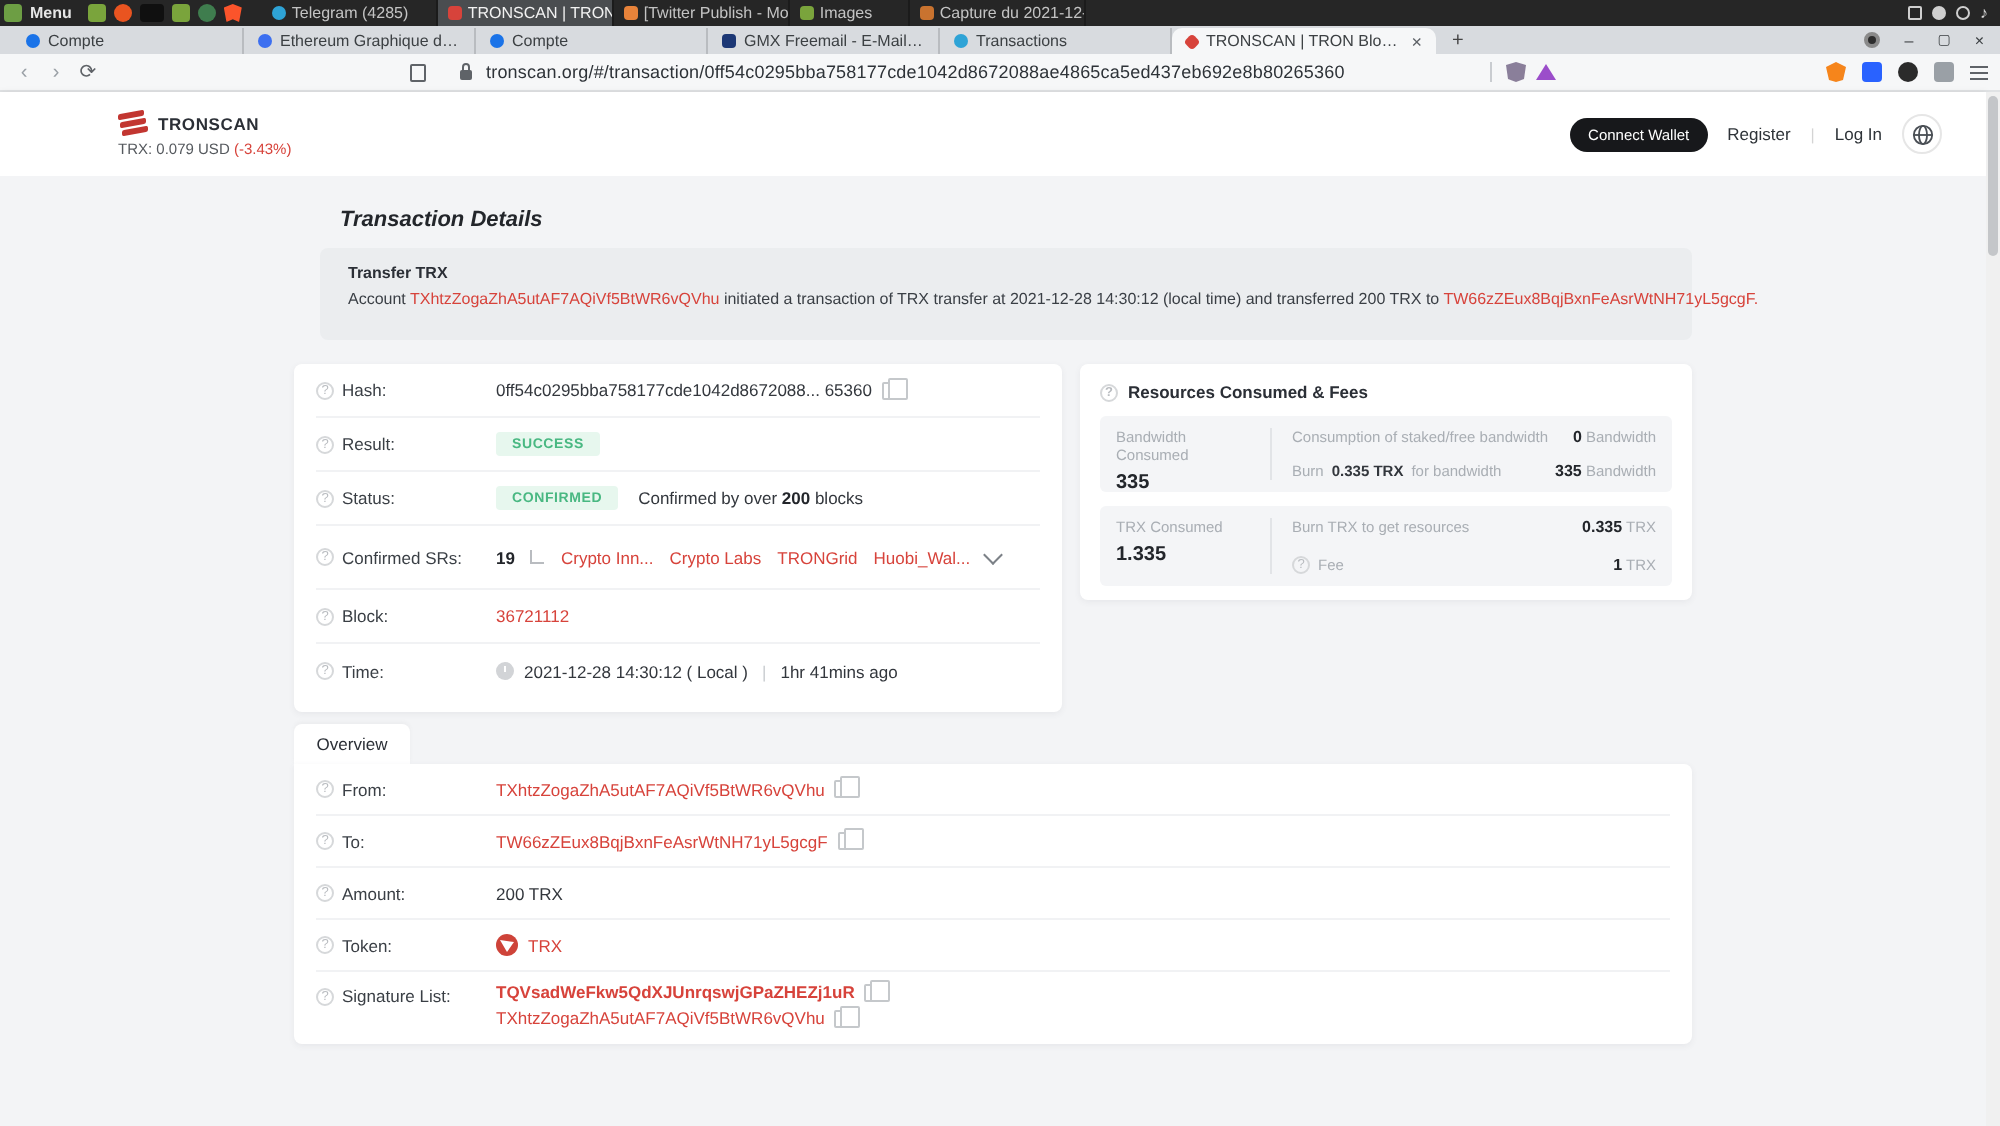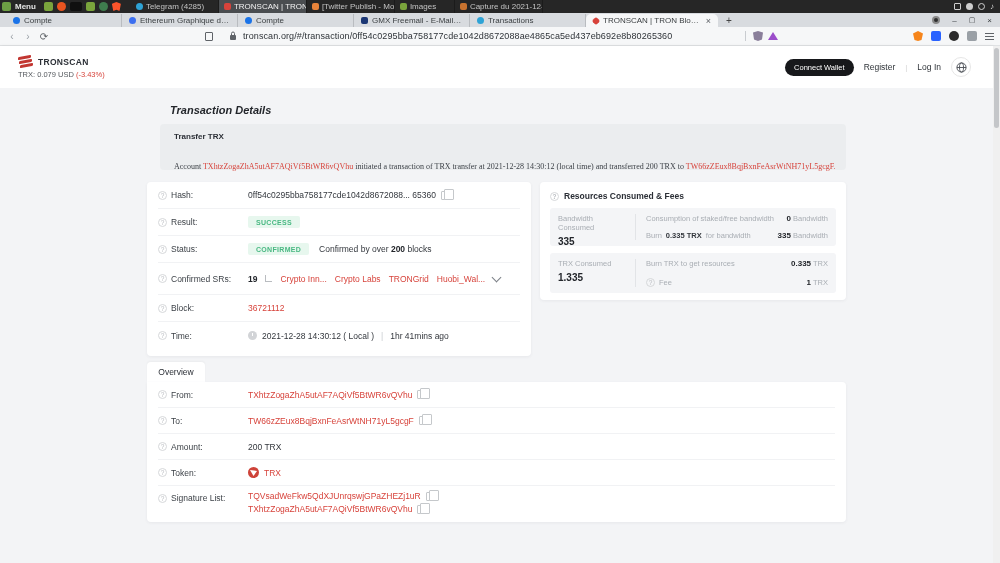"TRONSCAN" .siteheader { padding-left: none -> 41px }
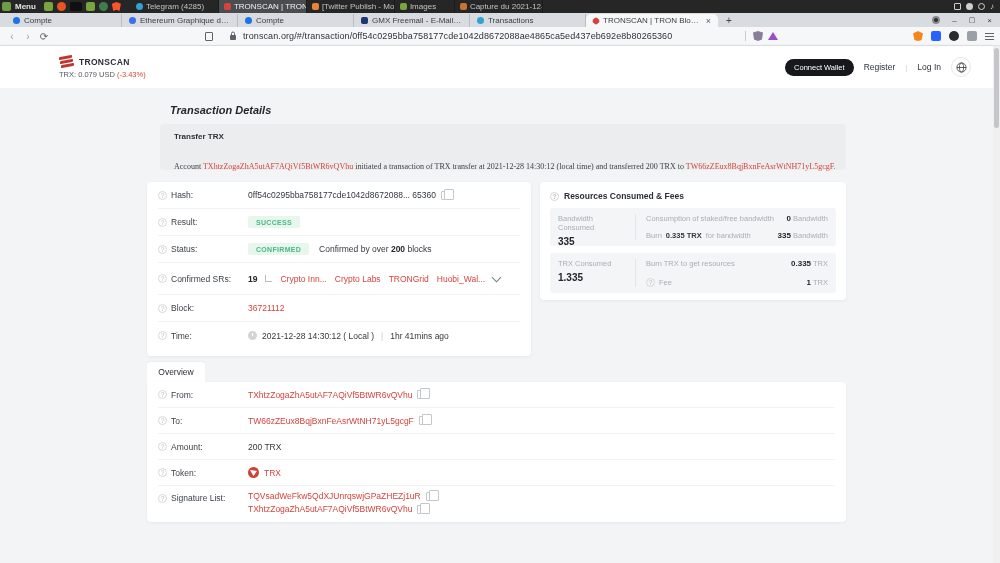"Account" .notice-t { font-family: Liberation Serif, serif -> none; margin-top: 21px -> 4px }
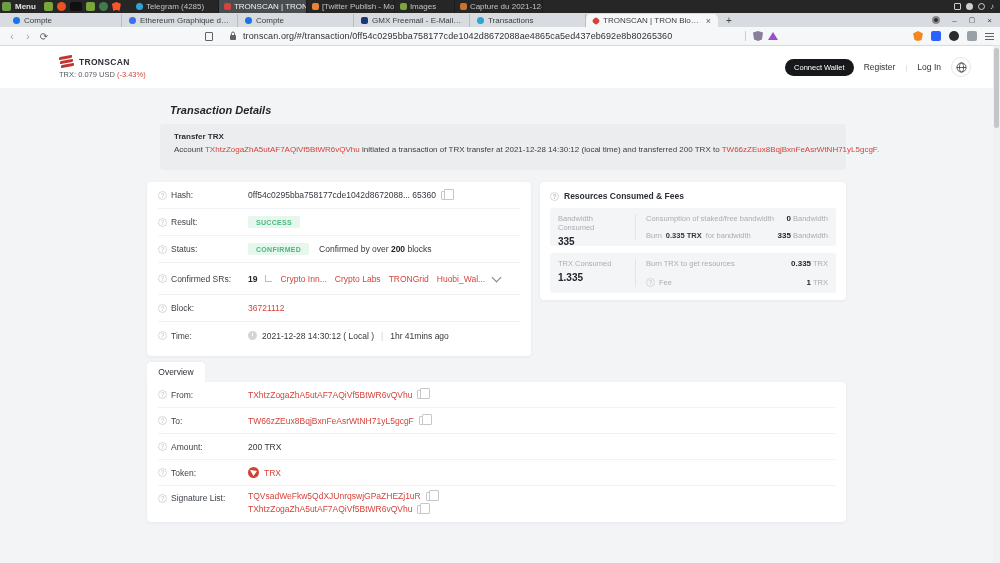"TQVsadWeFkw5QdXJUnrqswjGPaZHEZj1uR" span { font-weight: none -> bold }
